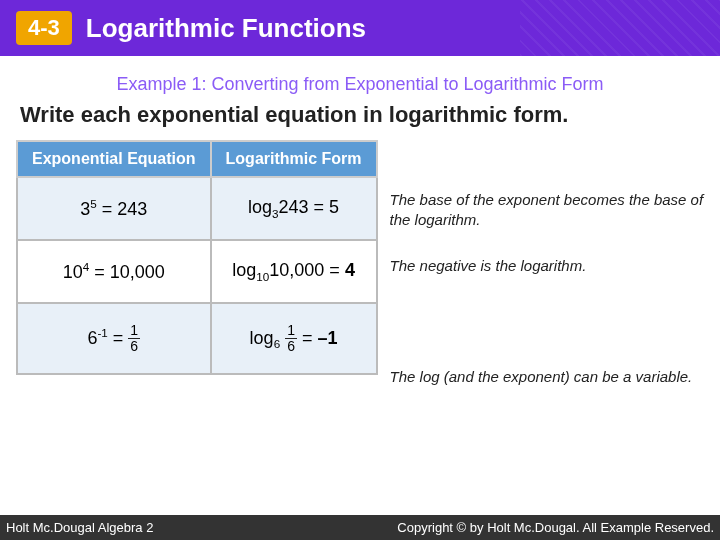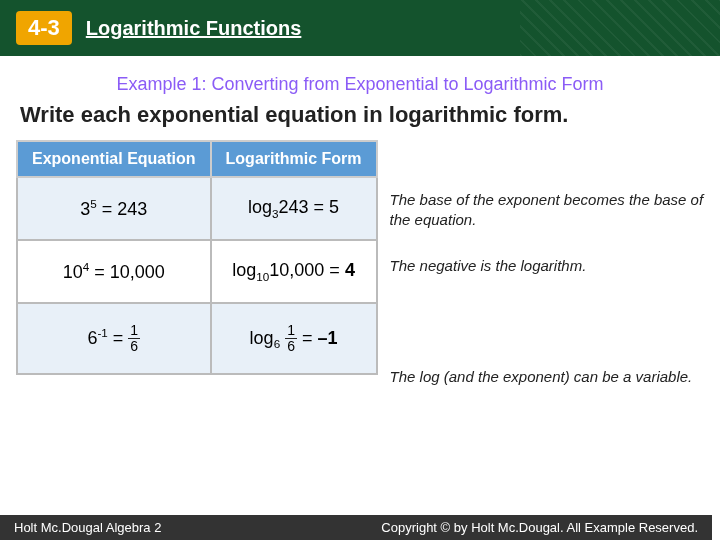"4-3" div { background: #14532d -> #6d28d9 }
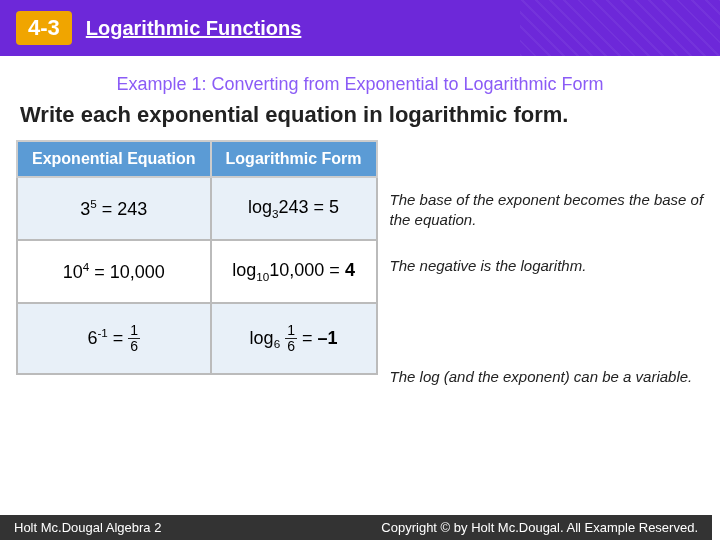"Logarithmic Functions" .header-title { font-size: 20px -> 26px; text-decoration: underline -> none }
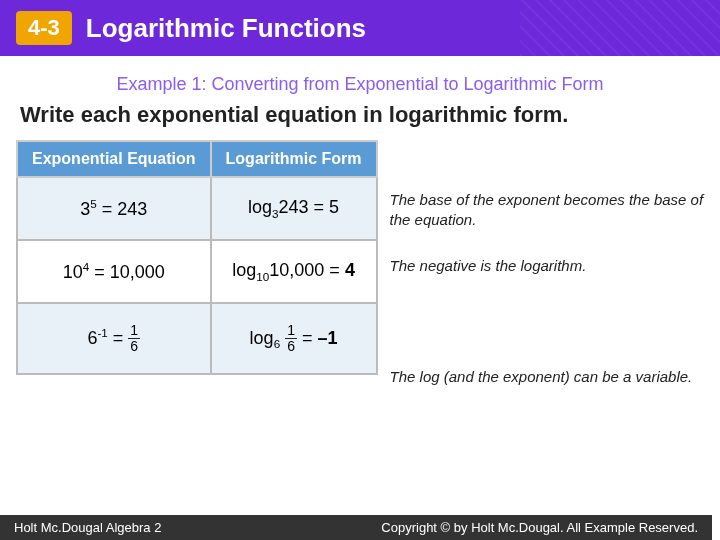"The base of the exponent" span { text: equation -> logarithm }
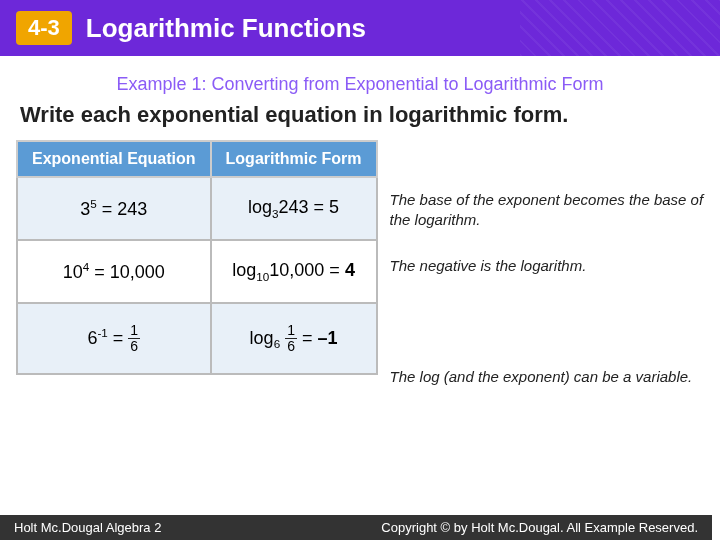"Holt Mc.Dougal Algebra 2" .footer { padding: 5px 14px -> 5px 6px; right: 8px -> 0 }
